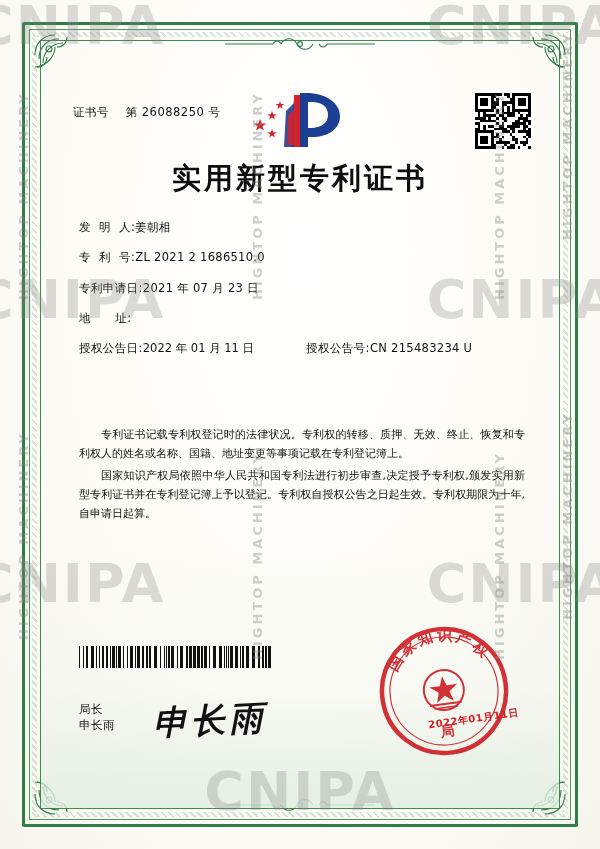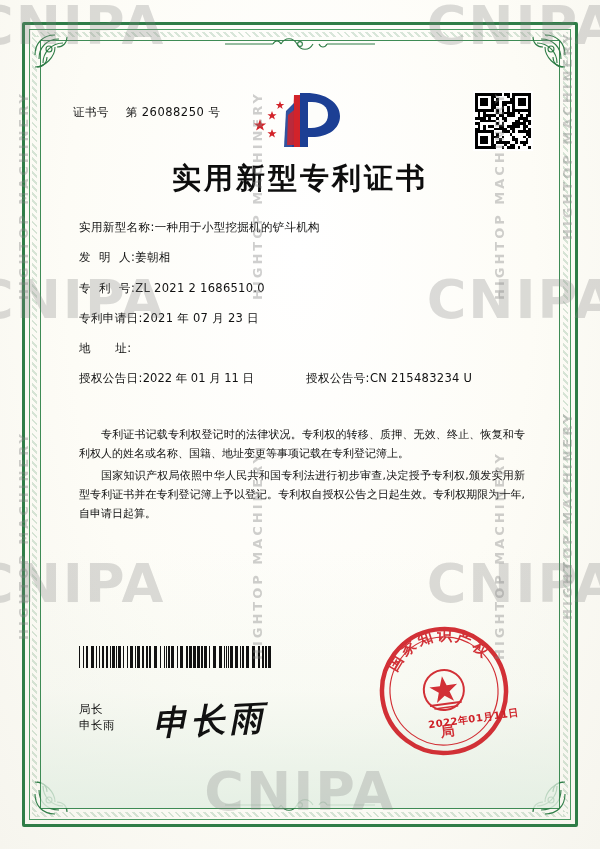"实用新型名称:" div.field-row { html: <div> <span>实用新型名称:</span> <span>一种用于小型挖掘机的铲斗机构</span> </div> -> none }
